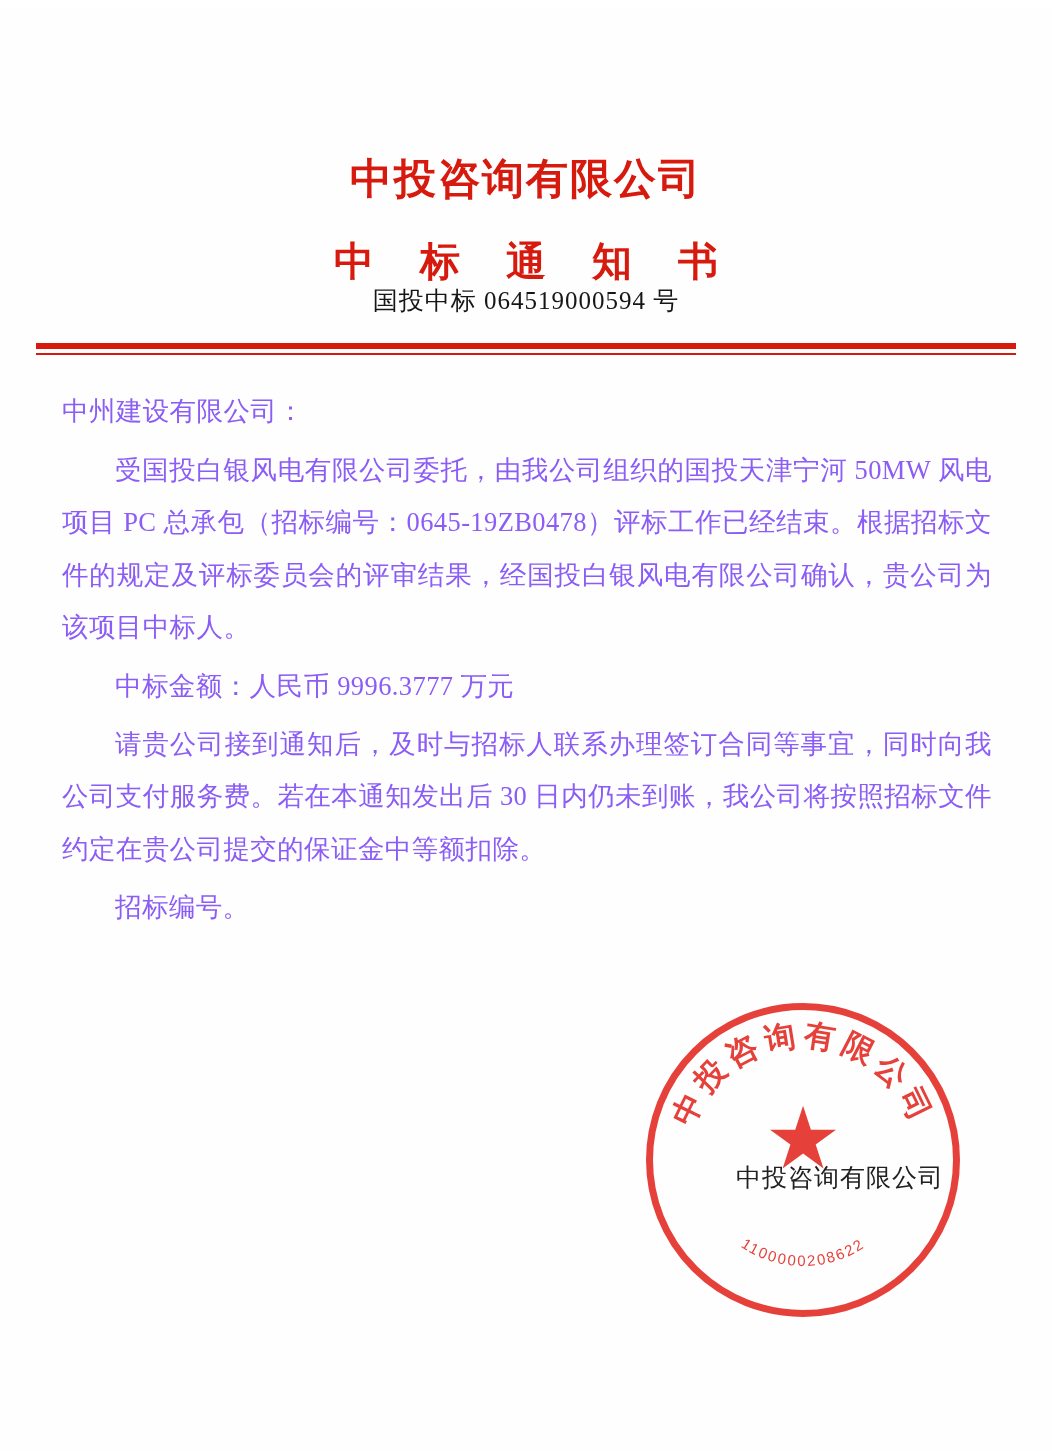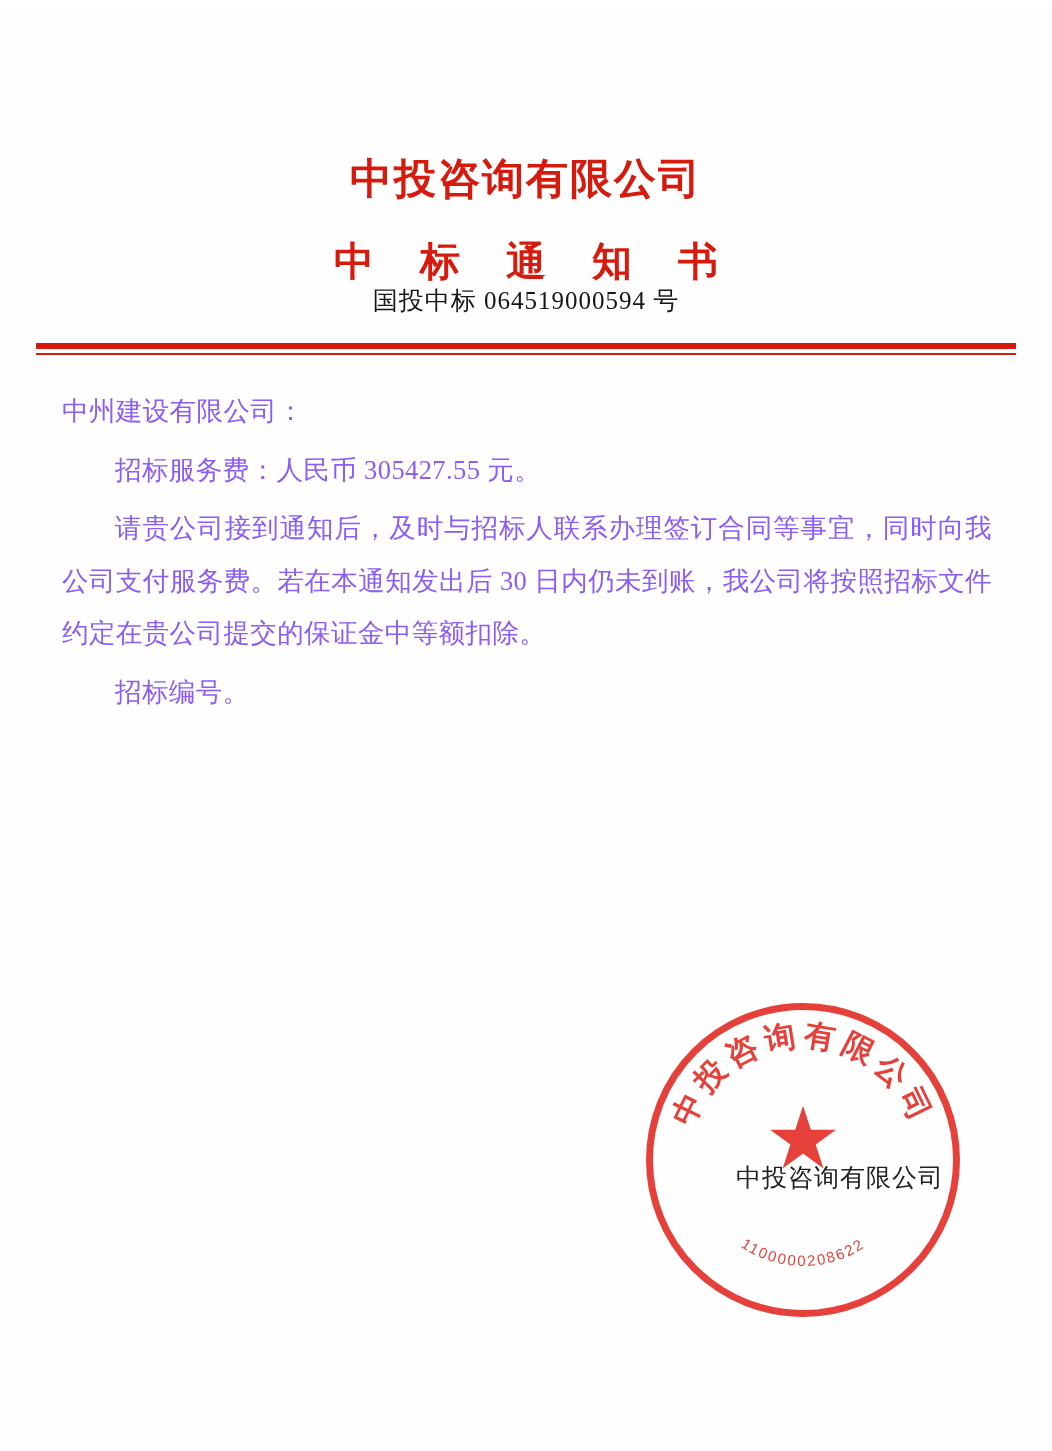"受国投白银风电有限公司委托，由我公司组织的国投天津宁河 50MW 风电项目 PC" p.para { html: none -> <p>受国投白银风电有限公司委托，由我公司组织的国投天津宁河 50MW 风电项目 PC 总承包（招标编号：0645-19ZB0478）评标工作已经结束。根据招标文件的规定及评标委员会的评审结果，经国投白银风电有限公司确认，贵公司为该项目中标人。</p> }
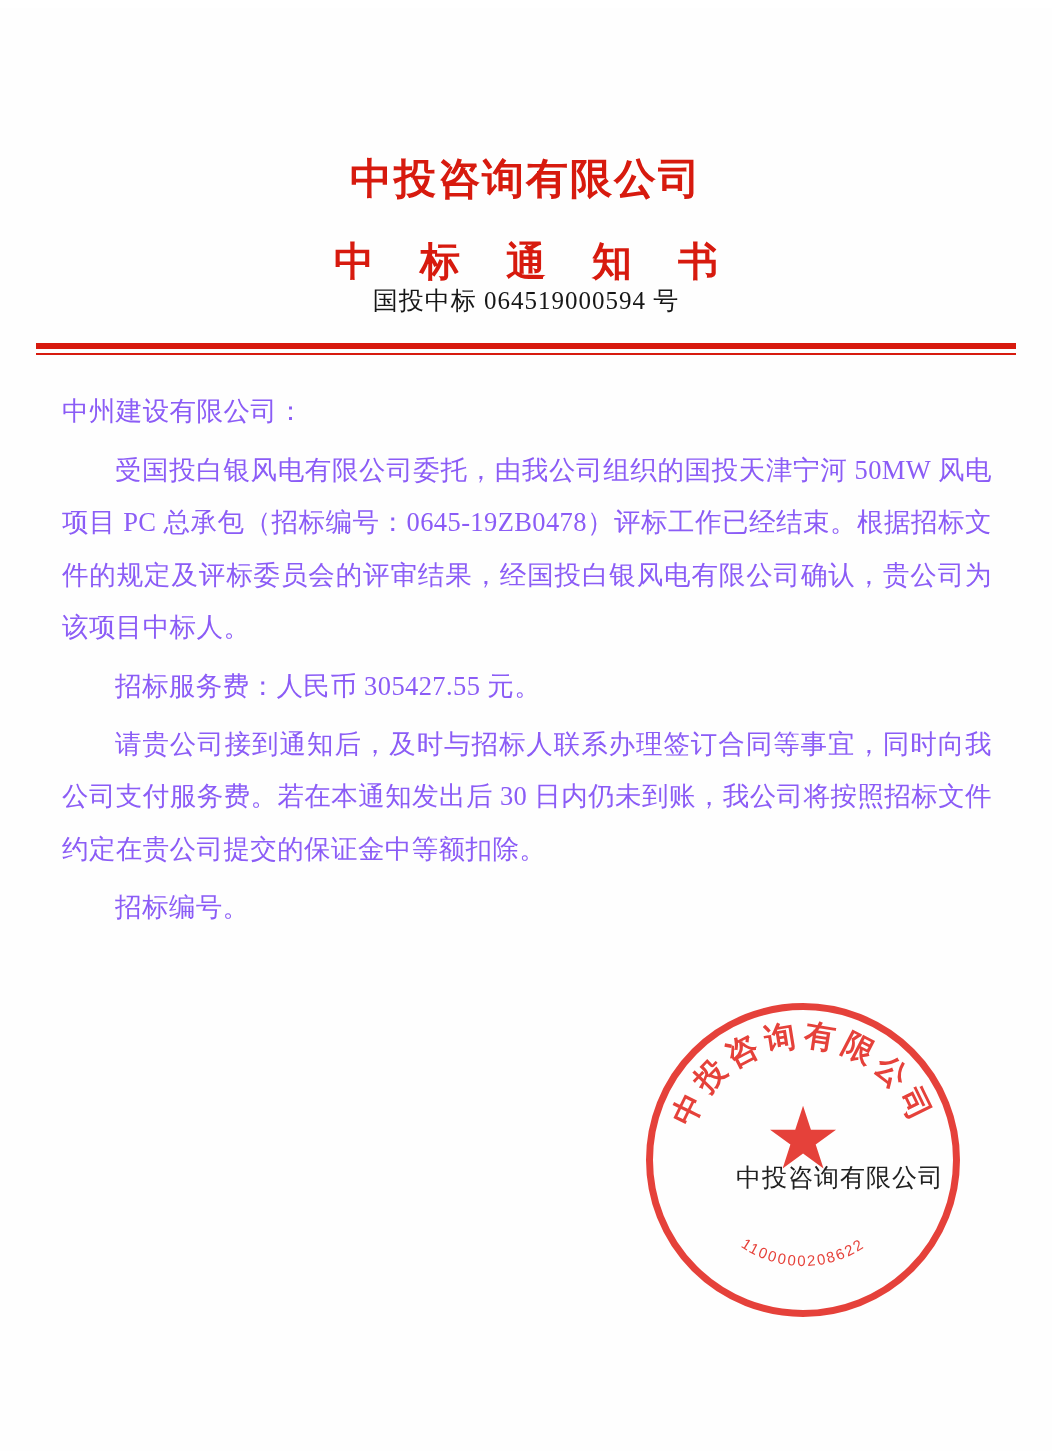"中标金额：人民币 9996.3777 万元" p.para { html: none -> <p>中标金额：人民币 9996.3777 万元</p> }
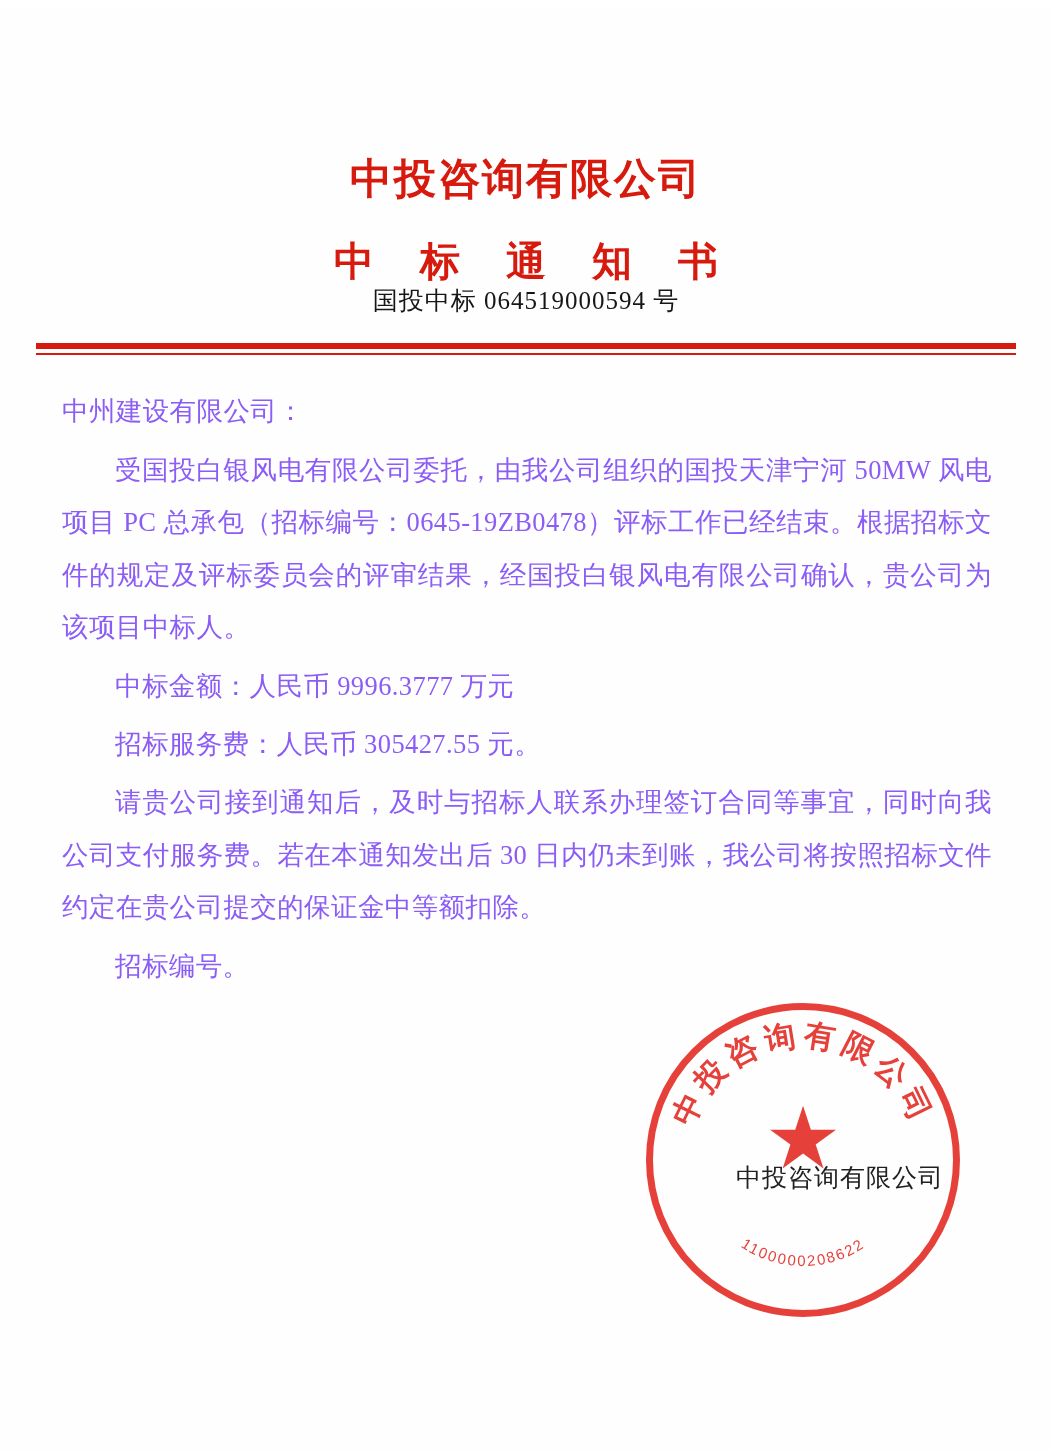"招标服务费：人民币 305427.55 元。" p.para { html: <p>招标服务费：人民币 305427.55 元。</p> -> none }
